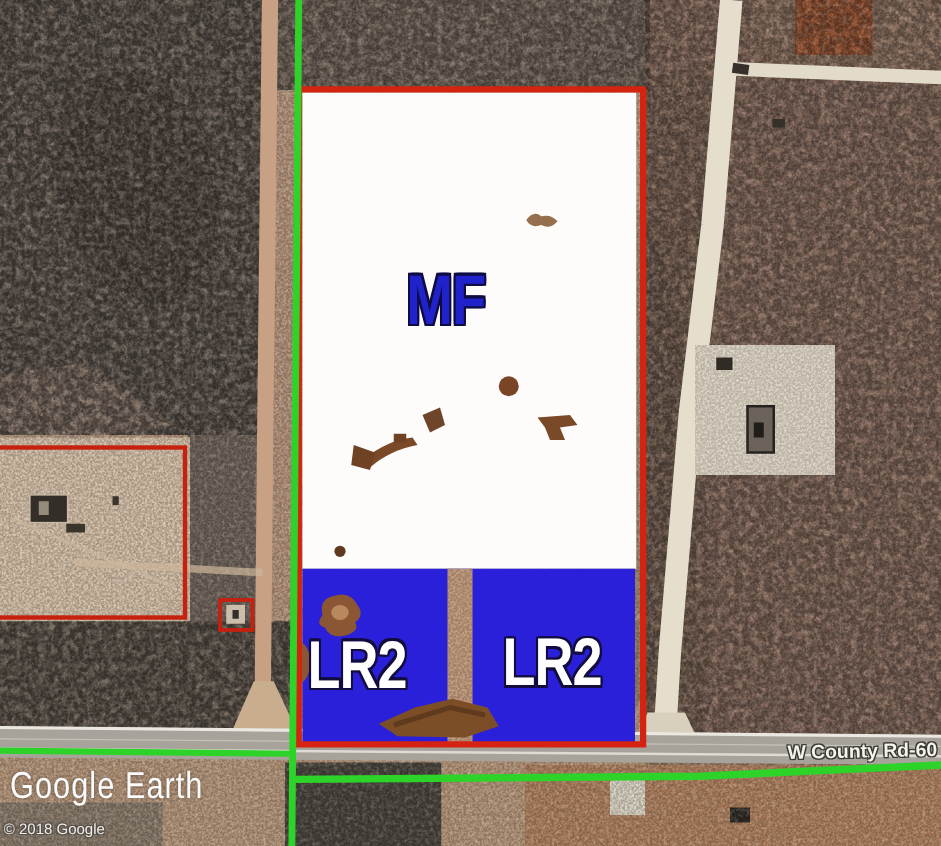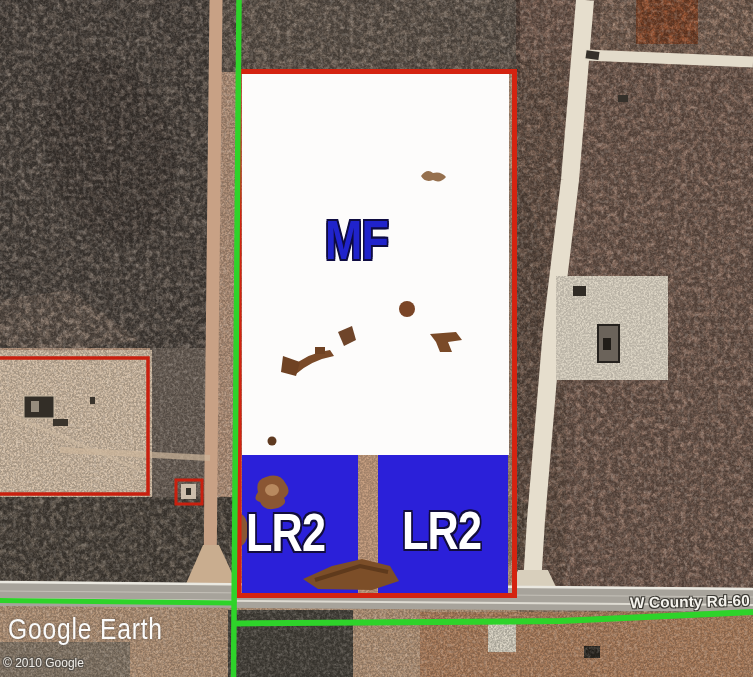"© 2010 Google" div.label { text: 2010 -> 2018 }
